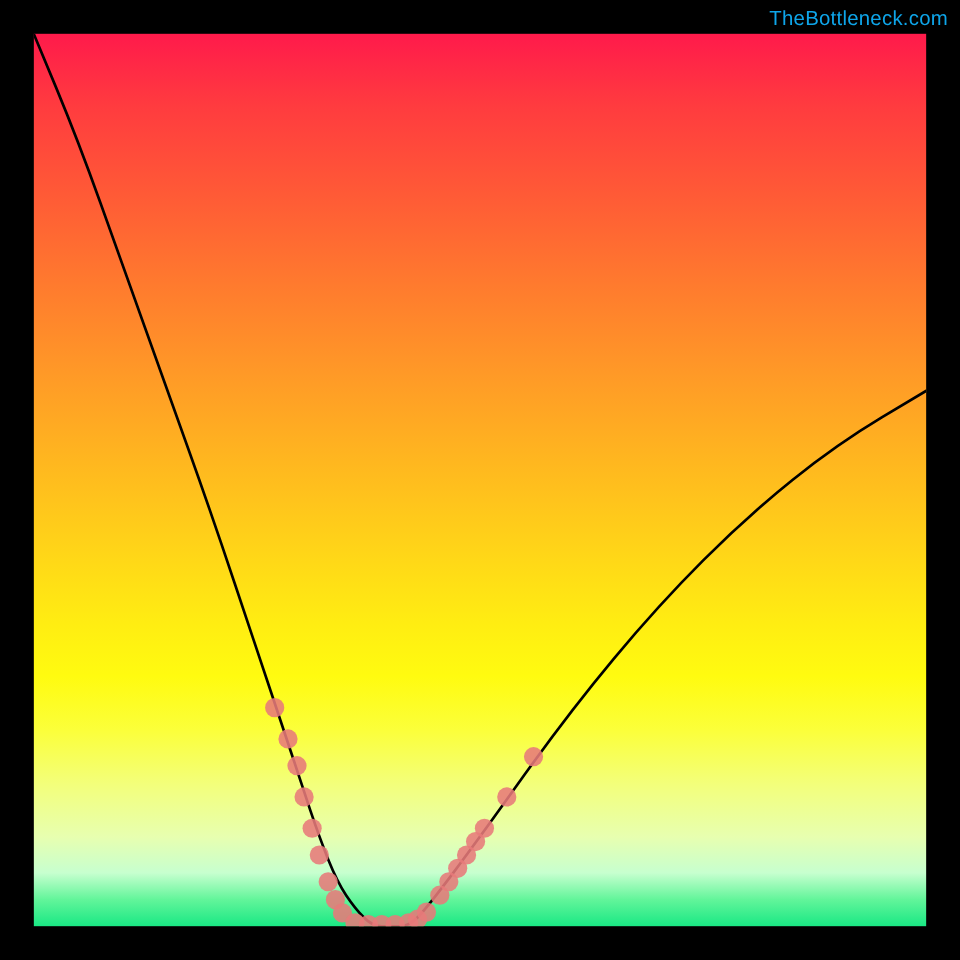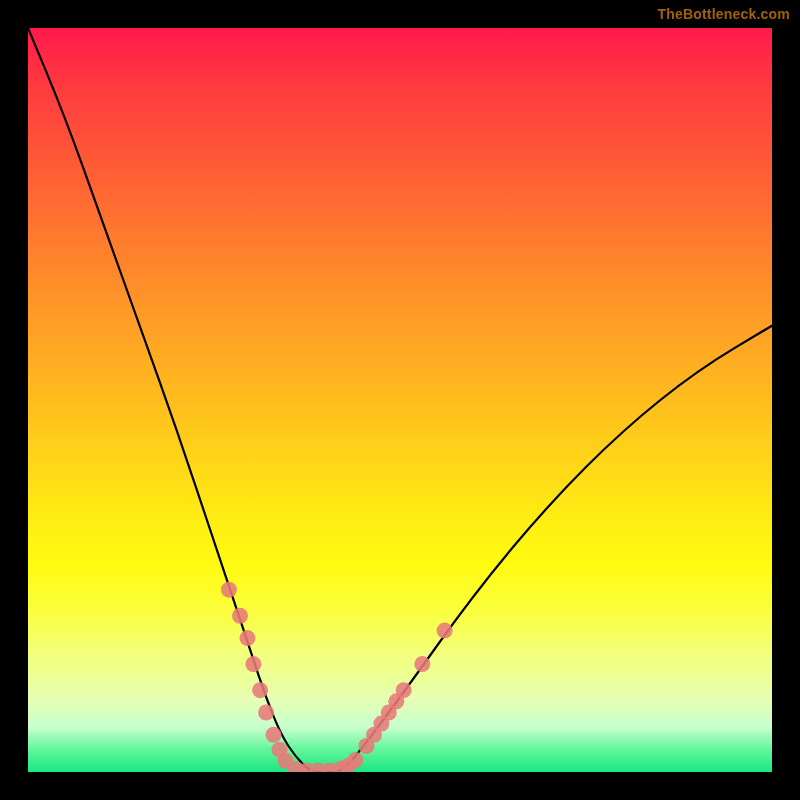"TheBottleneck.com" .watermark { color: #a16207 -> #0ea5e9; font-size: 14px -> 17px; font-weight: 700 -> 400 }
